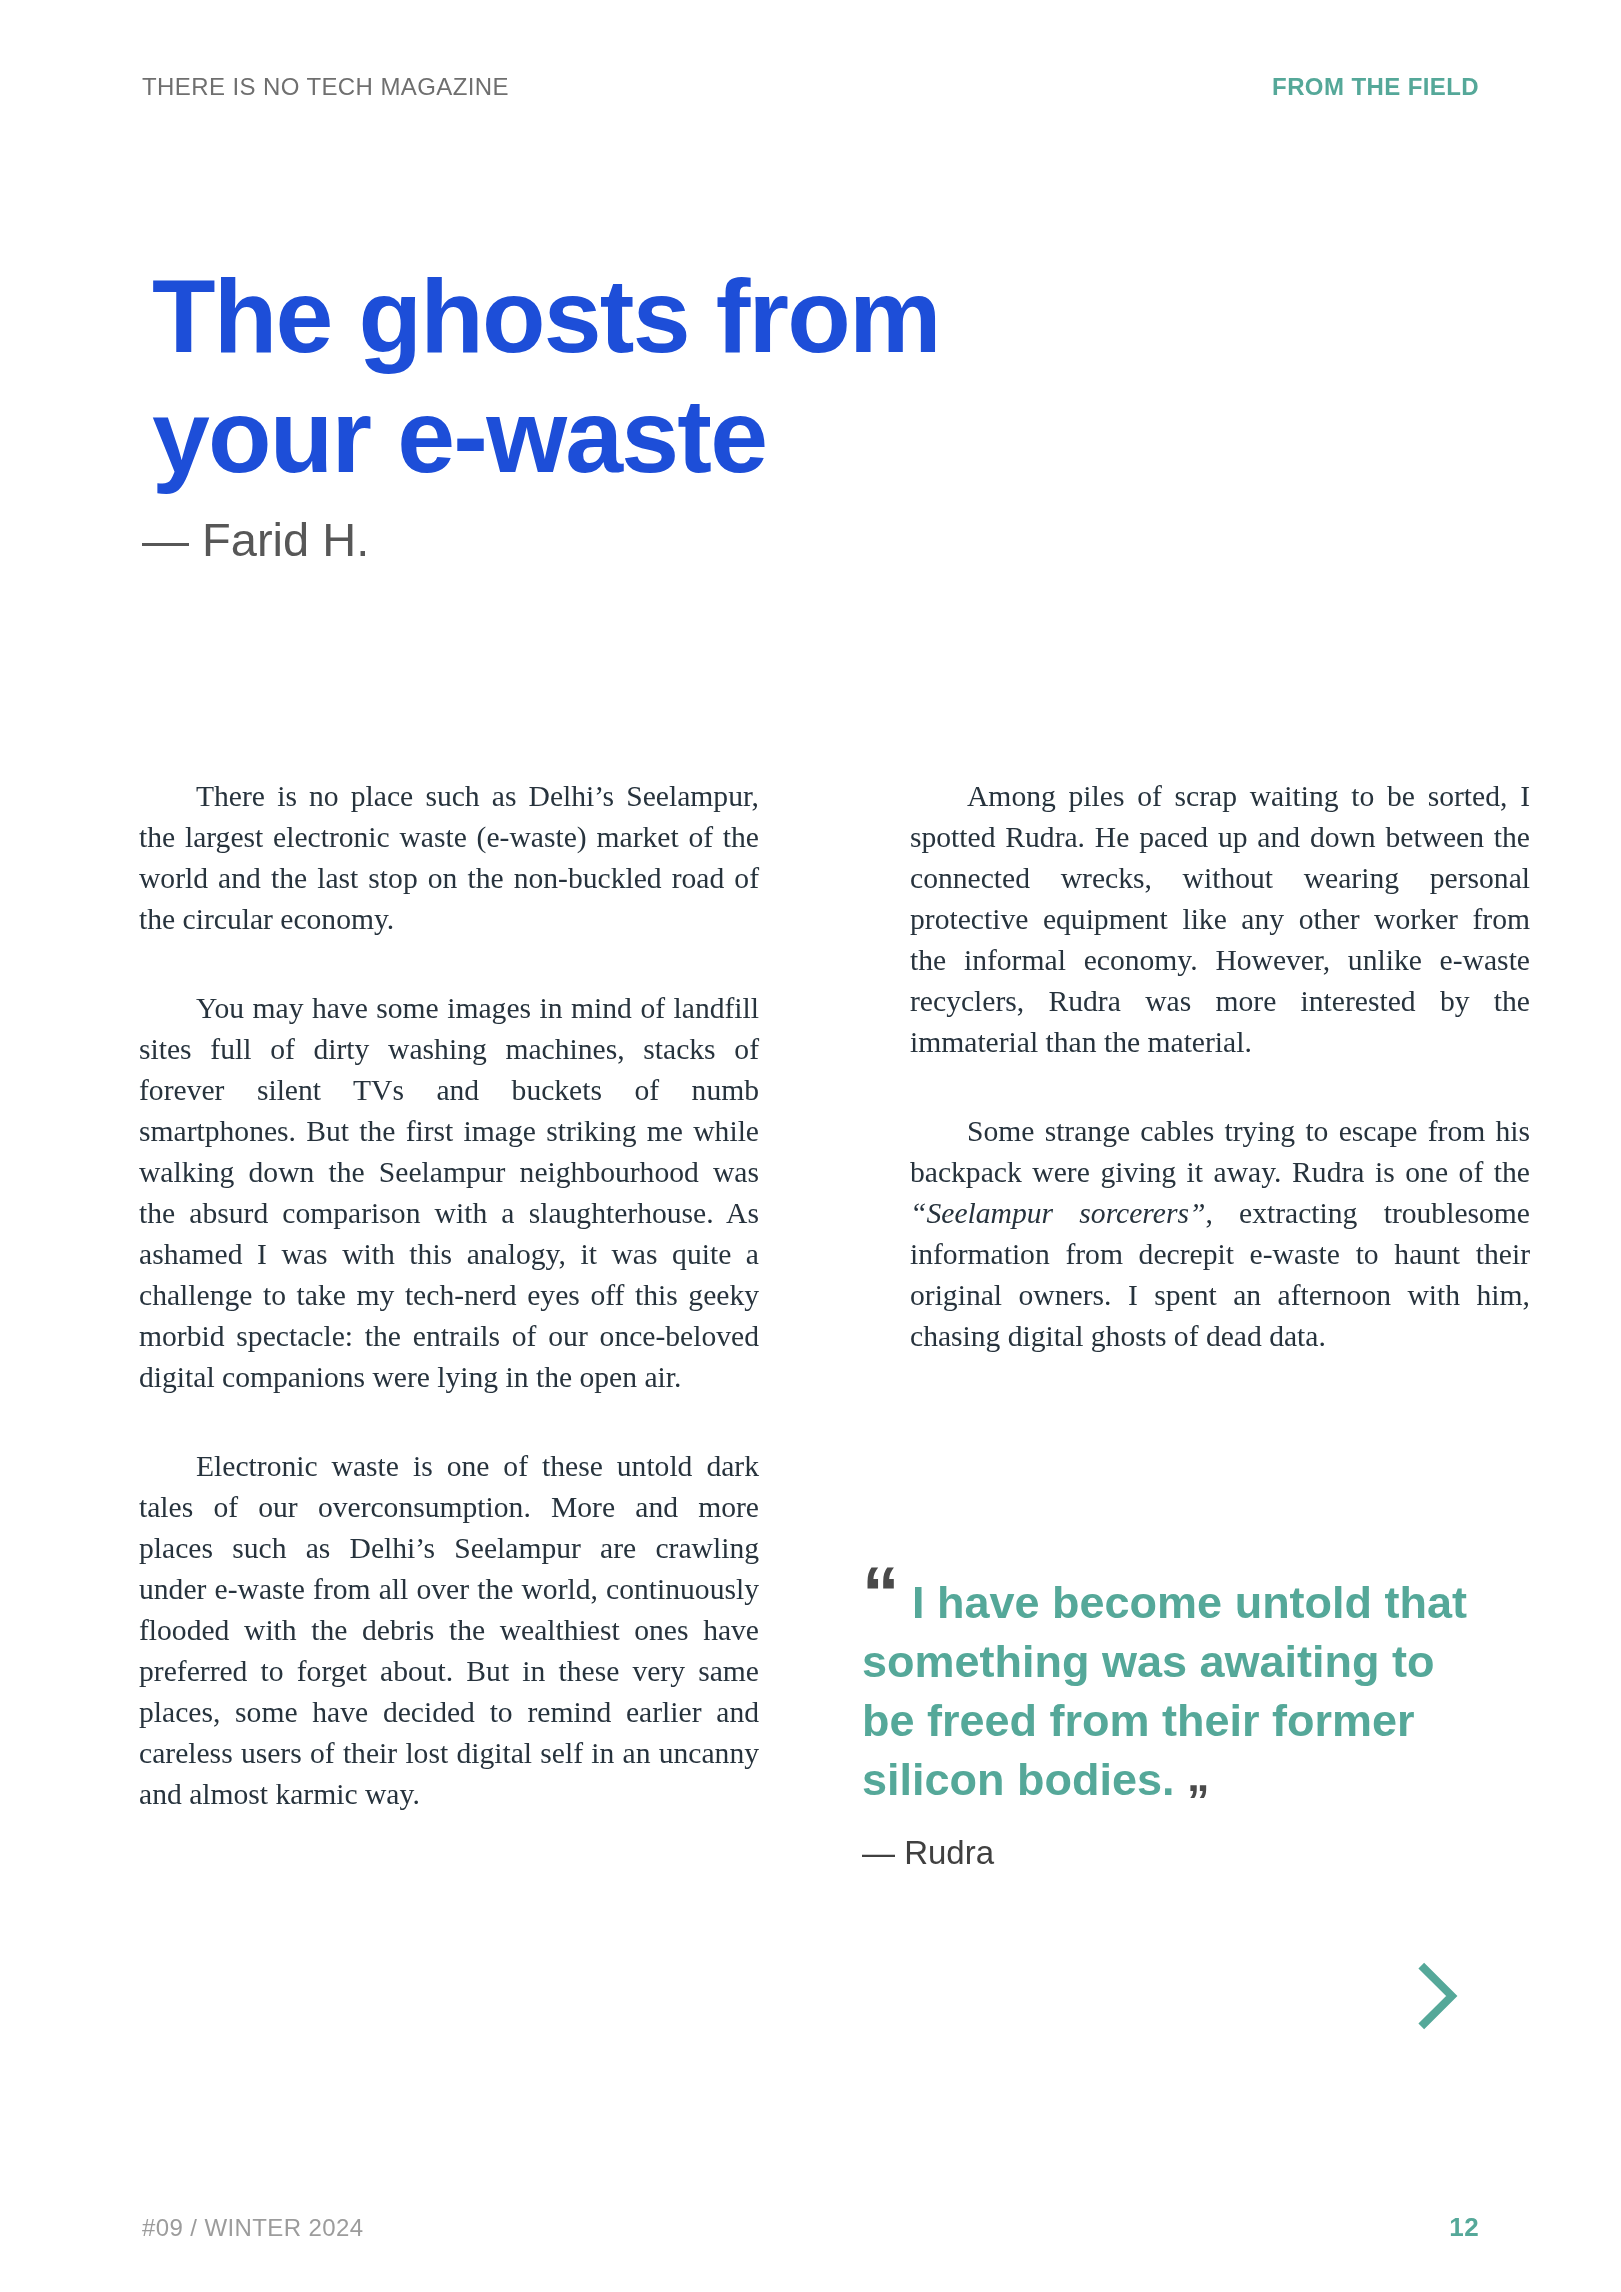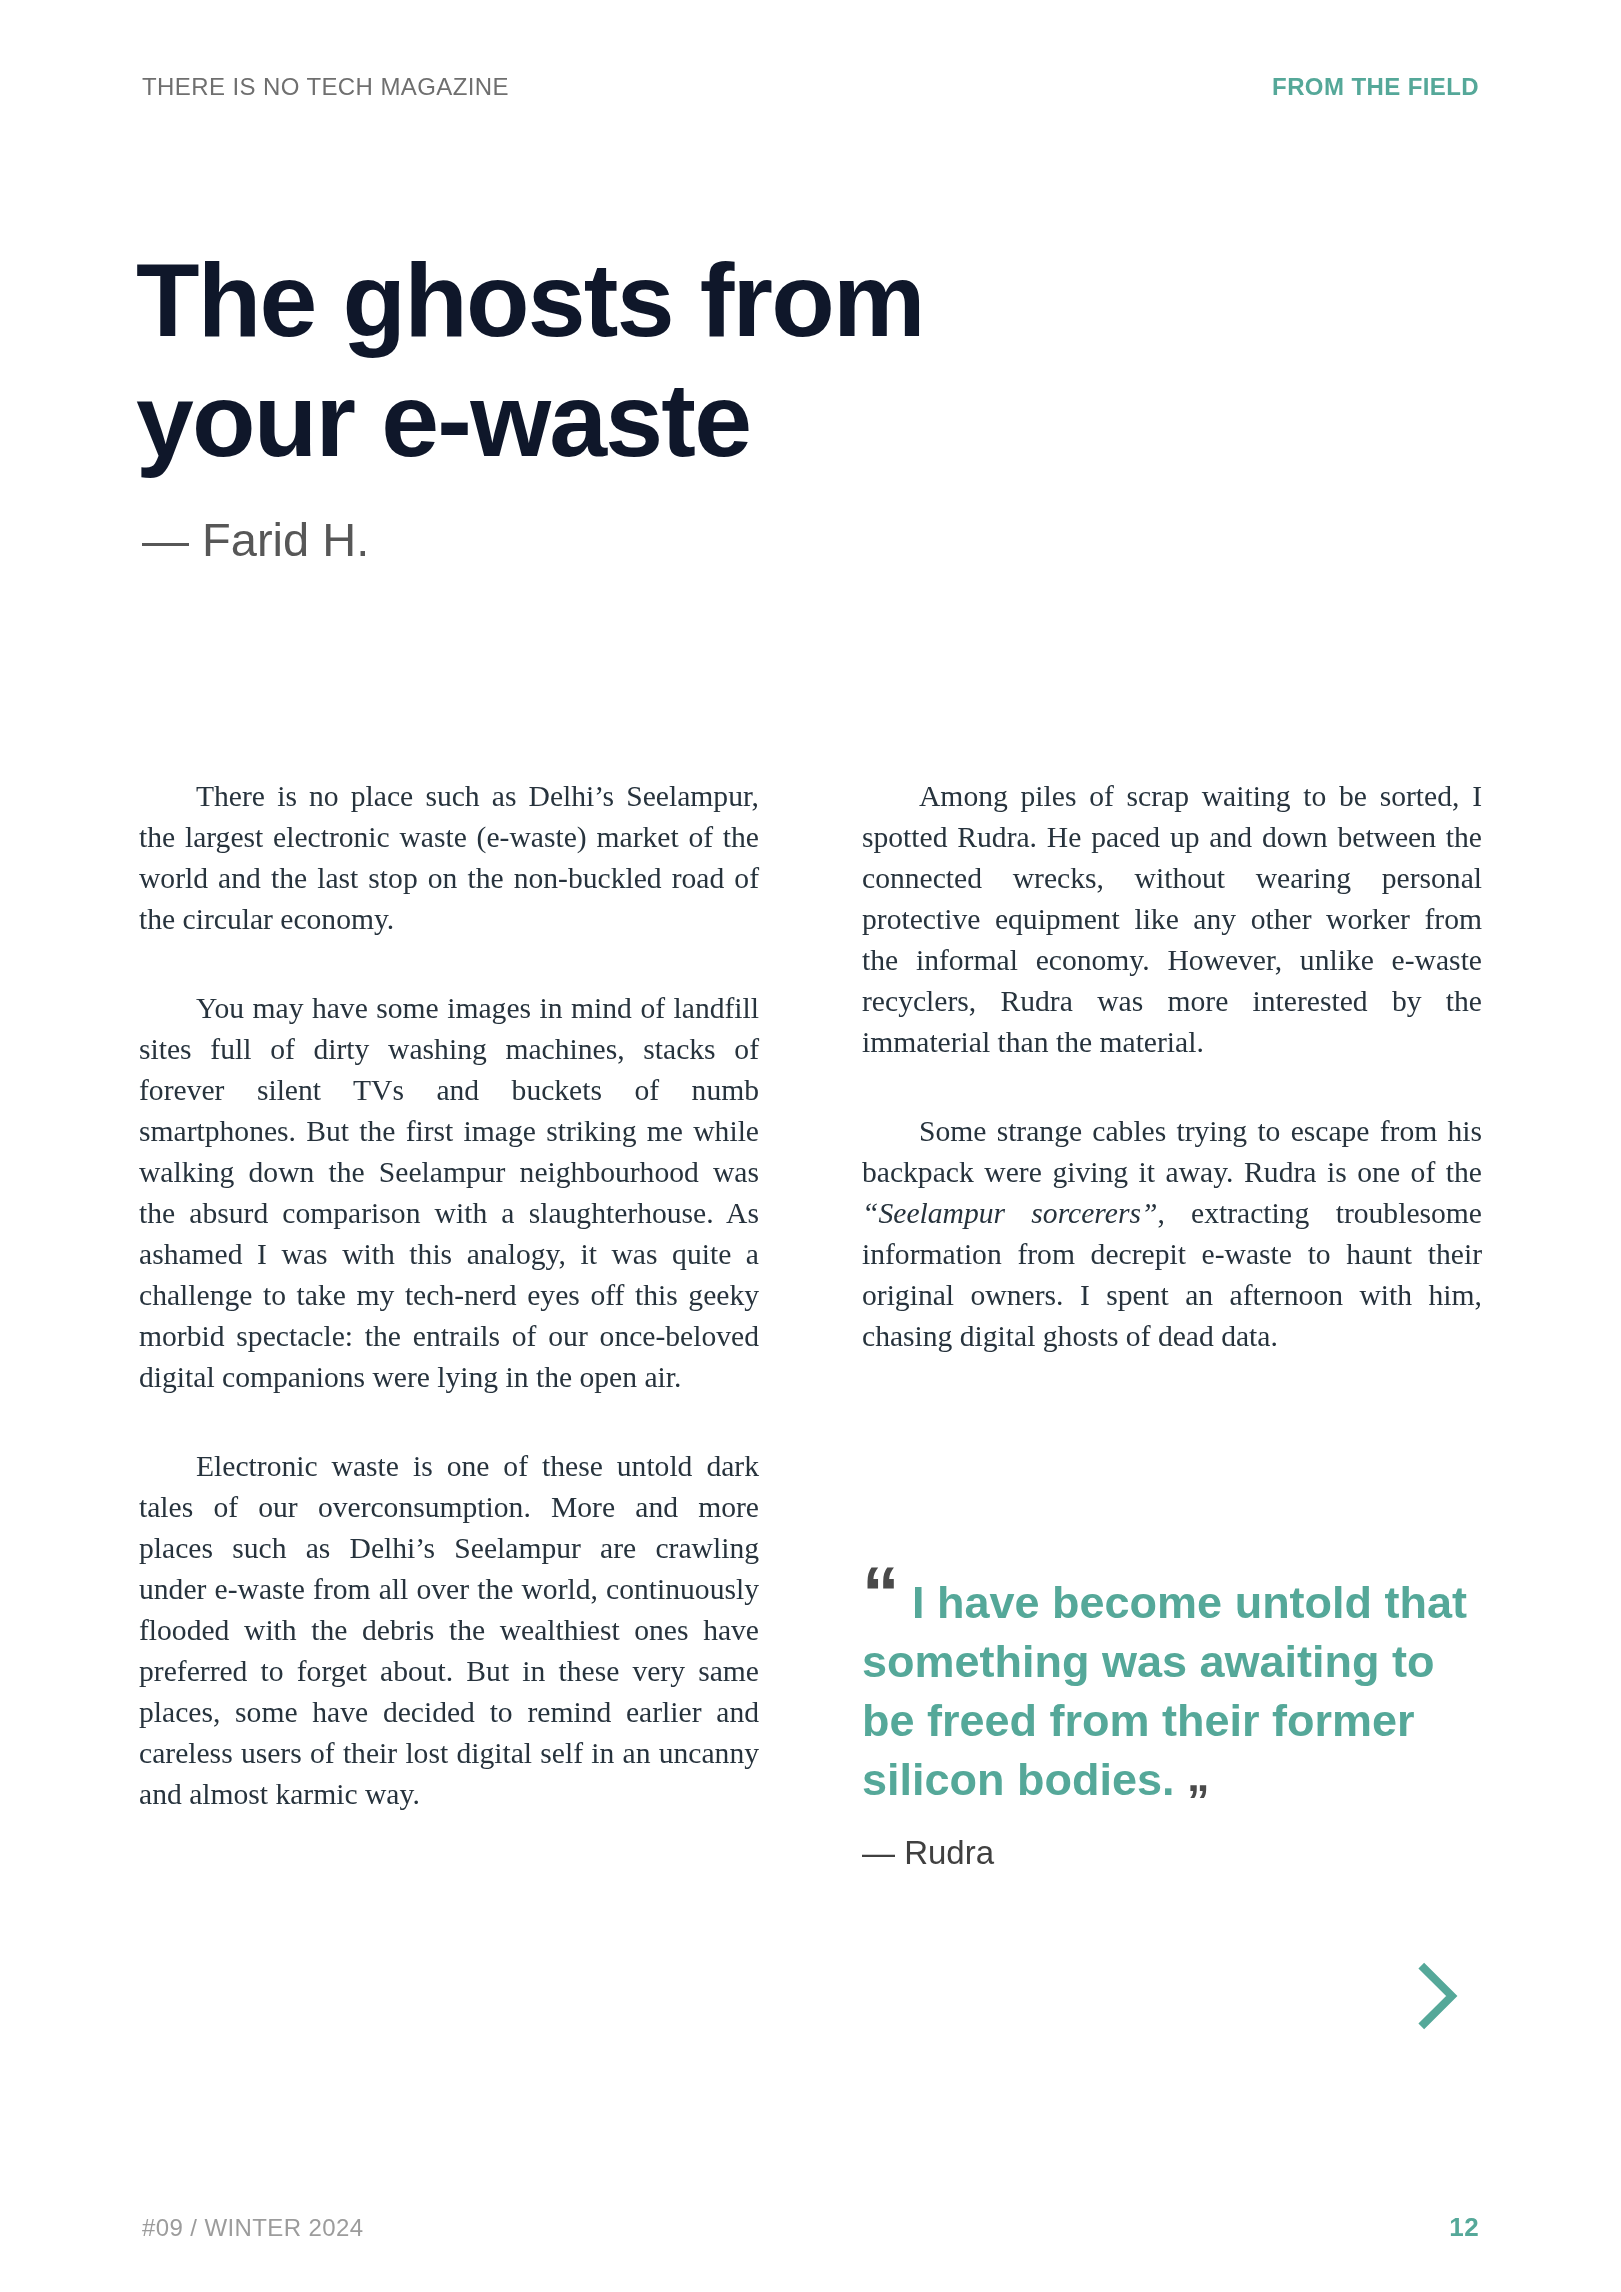"The ghosts from" h1.title { color: #0f172a -> #1d4ed8; margin: 0px -> 16px }
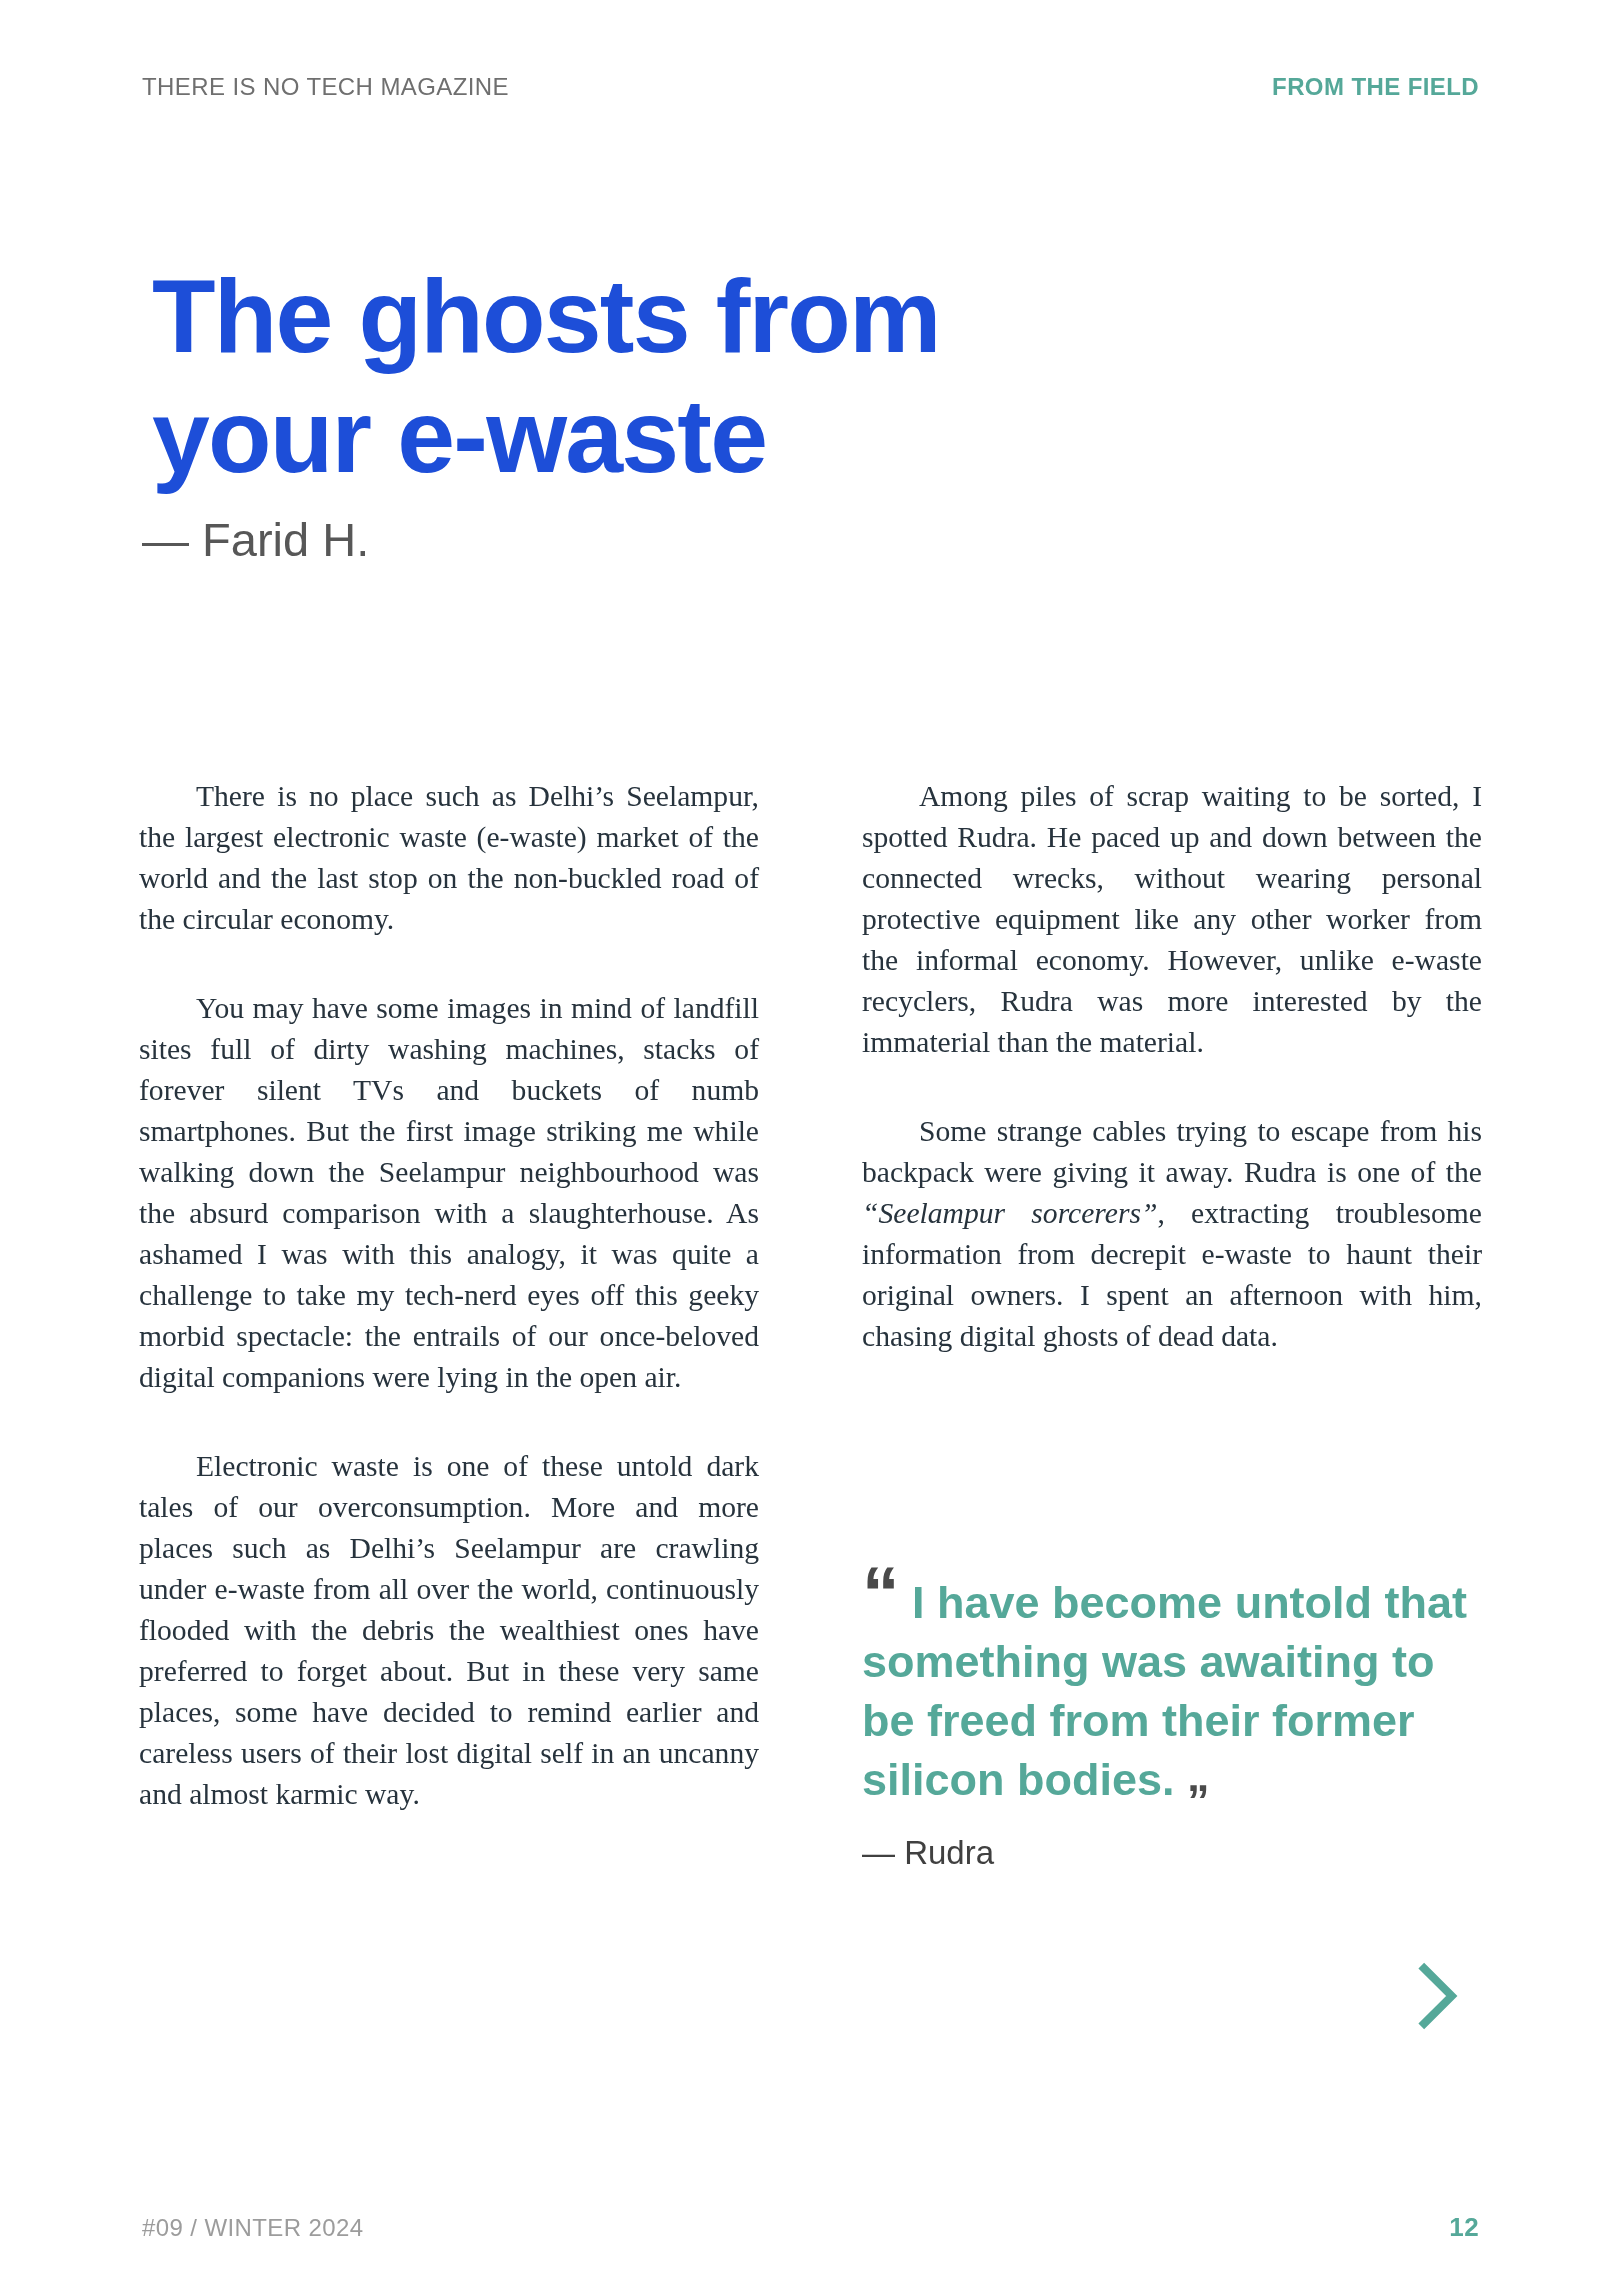"Among piles of scrap waiting" .col-right { left: 862px -> 910px }
